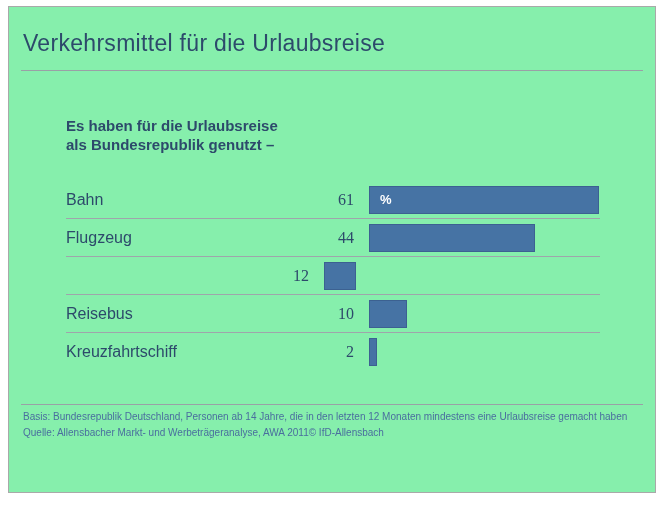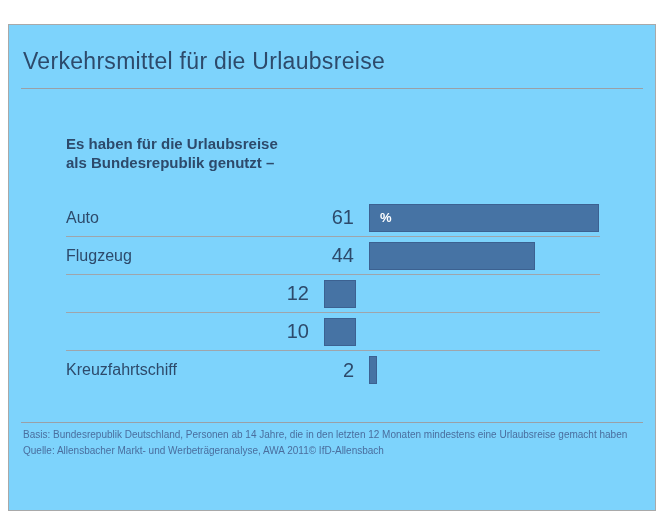"Verkehrsmittel für die Urlaubsreise" .panel { background: #7dd3fc -> #86efac; top: 24px -> 6px }
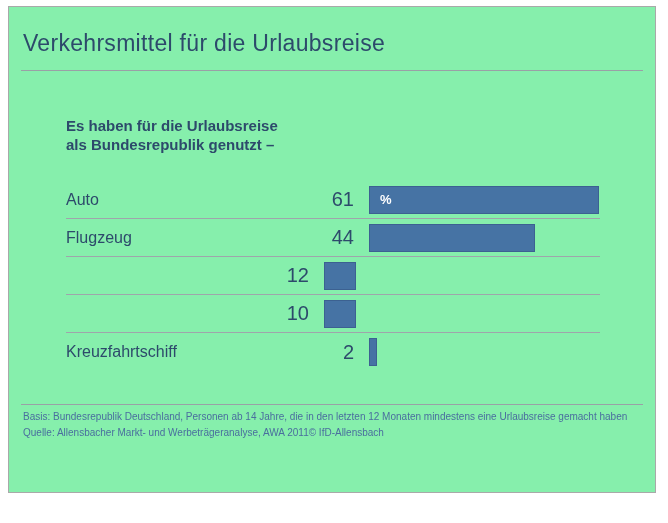"Auto" span.lbl { text: Auto -> Bahn }
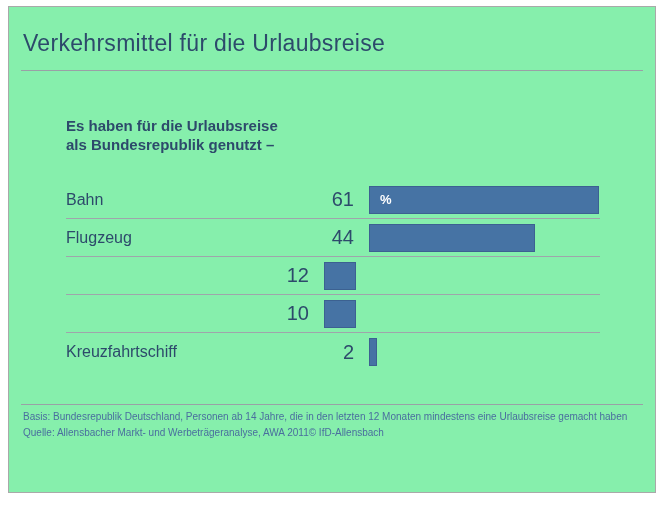"61" .val { font-family: none -> Liberation Serif, serif; font-size: 20px -> 16px }
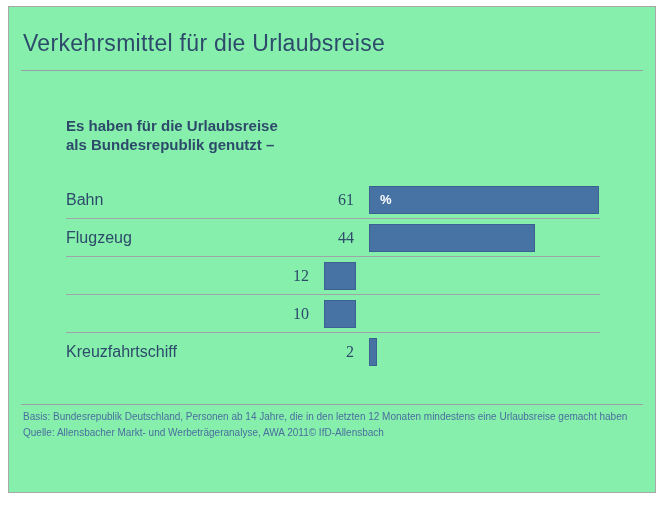"Reisebus" span.lbl { html: none -> <span>Reisebus</span> }
